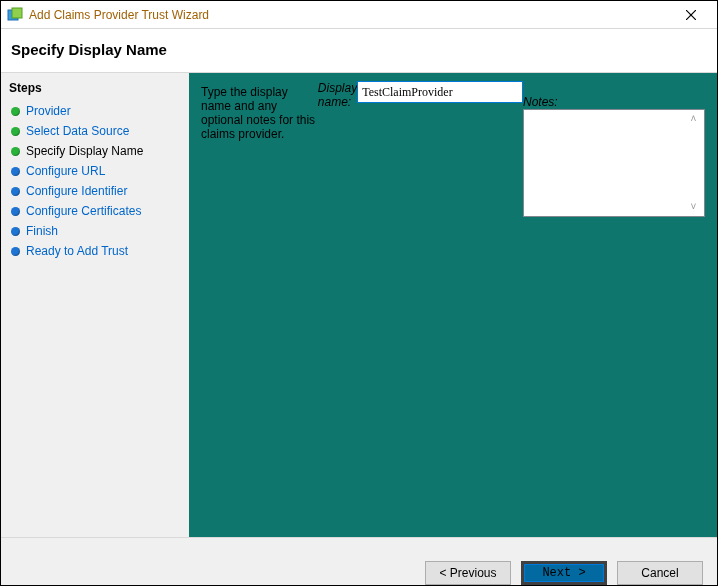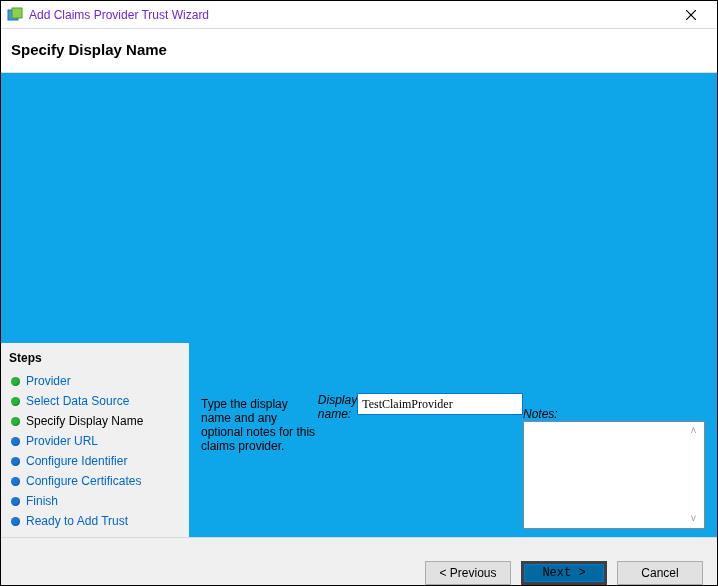"Add Claims Provider Trust Wizard" .titlebar .title { color: #6d28d9 -> #a16207 }
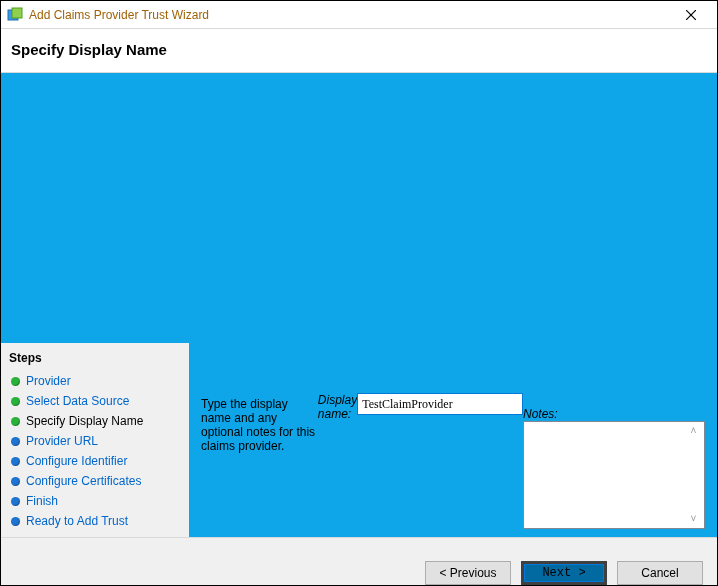"Steps" .body { align-items: flex-end -> none; background: #0ea5e9 -> #0f766e }
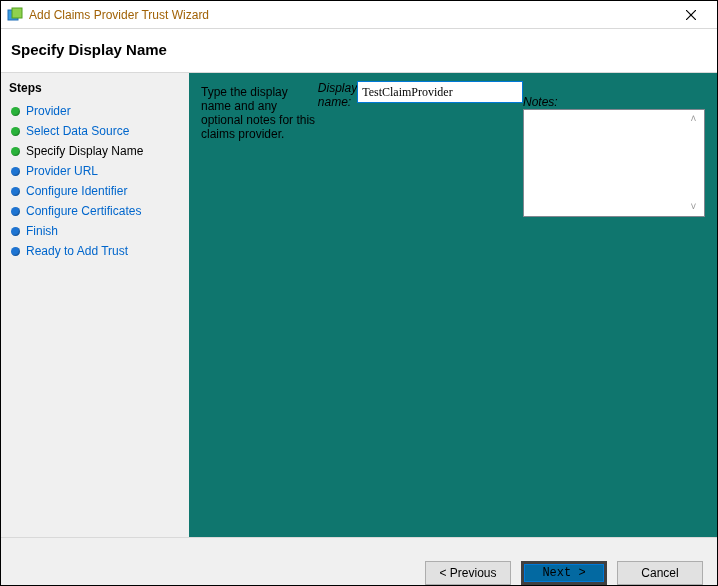"Provider URL" span.label { text: Provider -> Configure }
